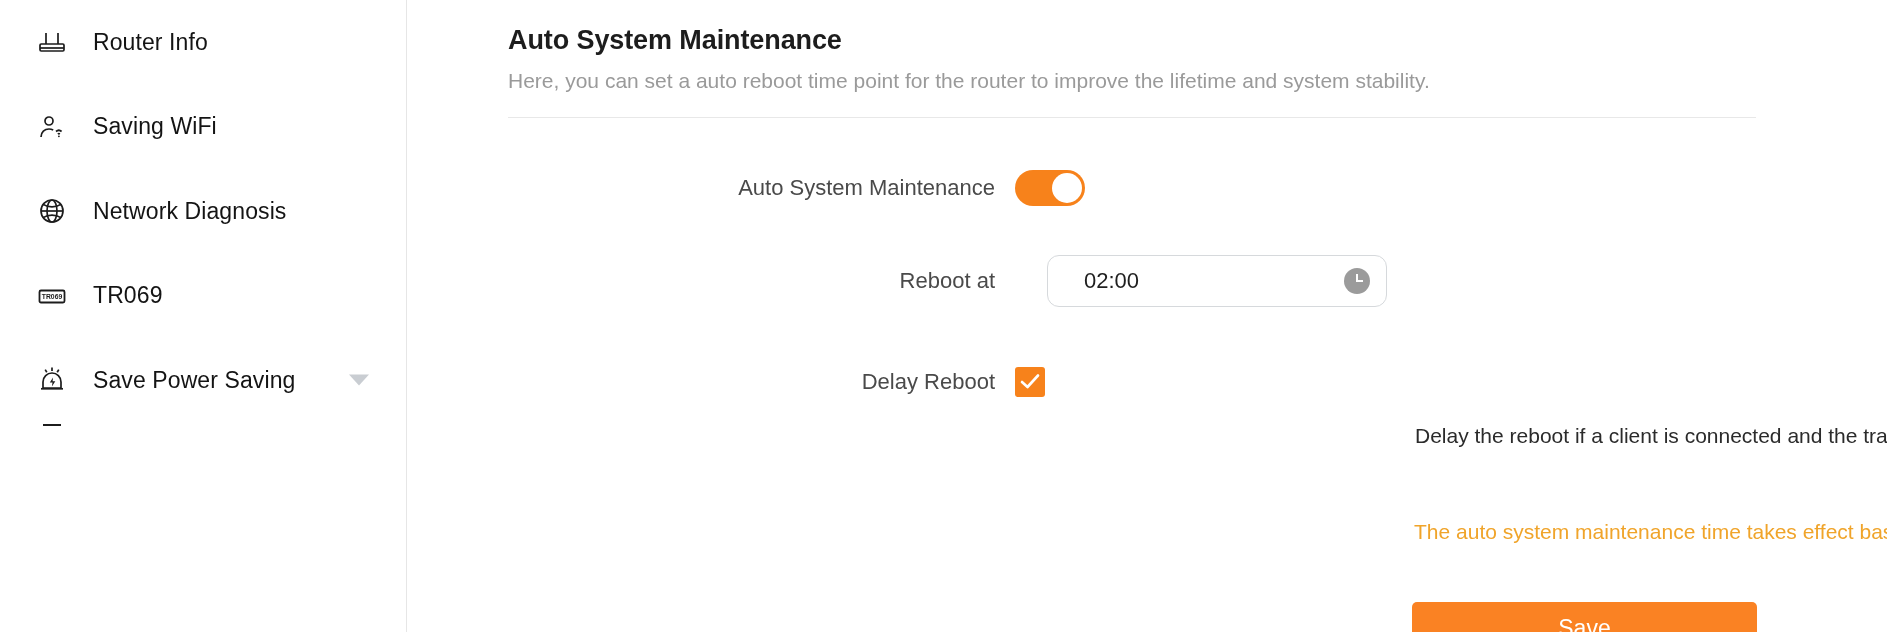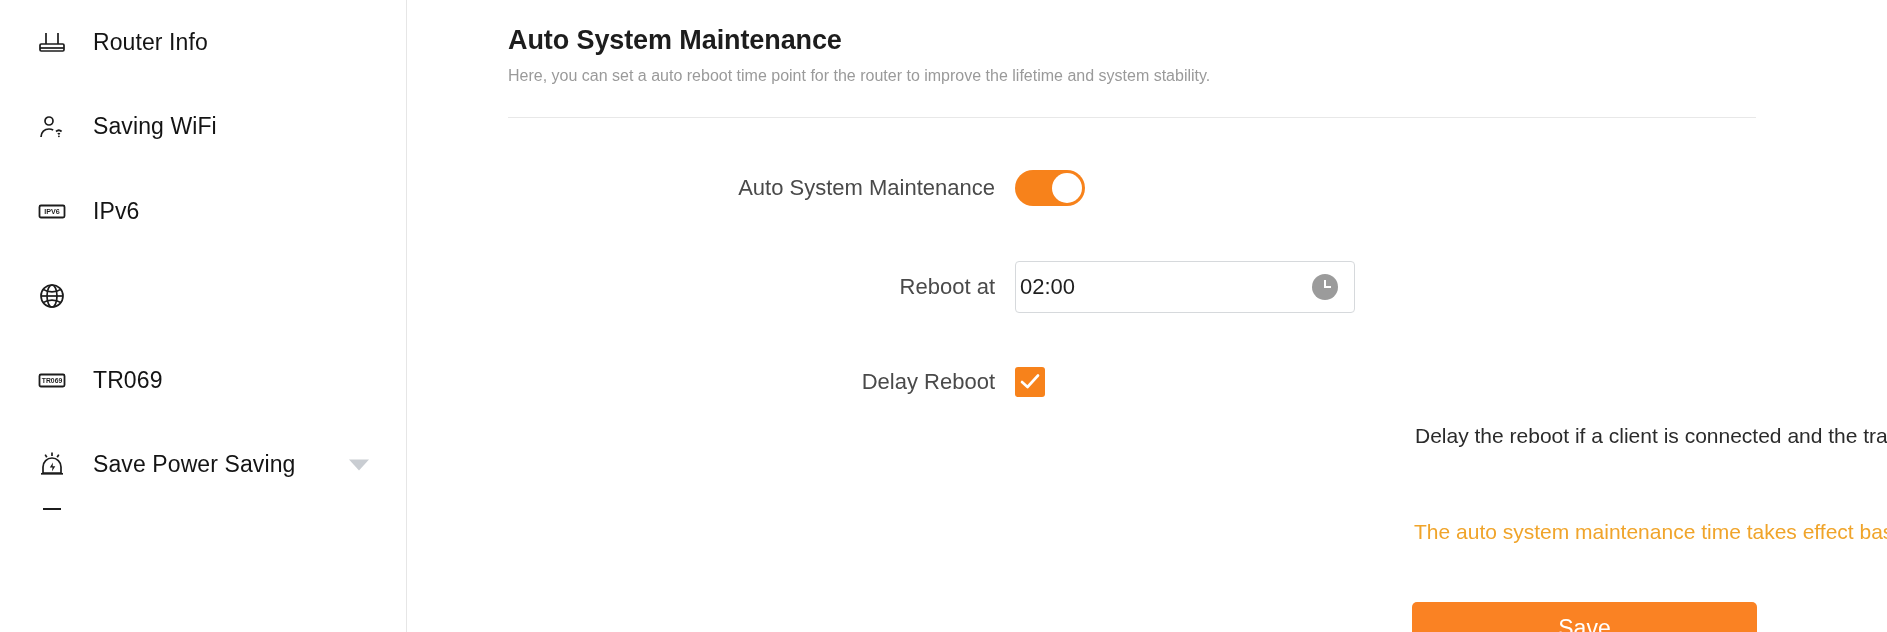"Here, you can set a" .page-subtitle { font-size: 16px -> 21px }
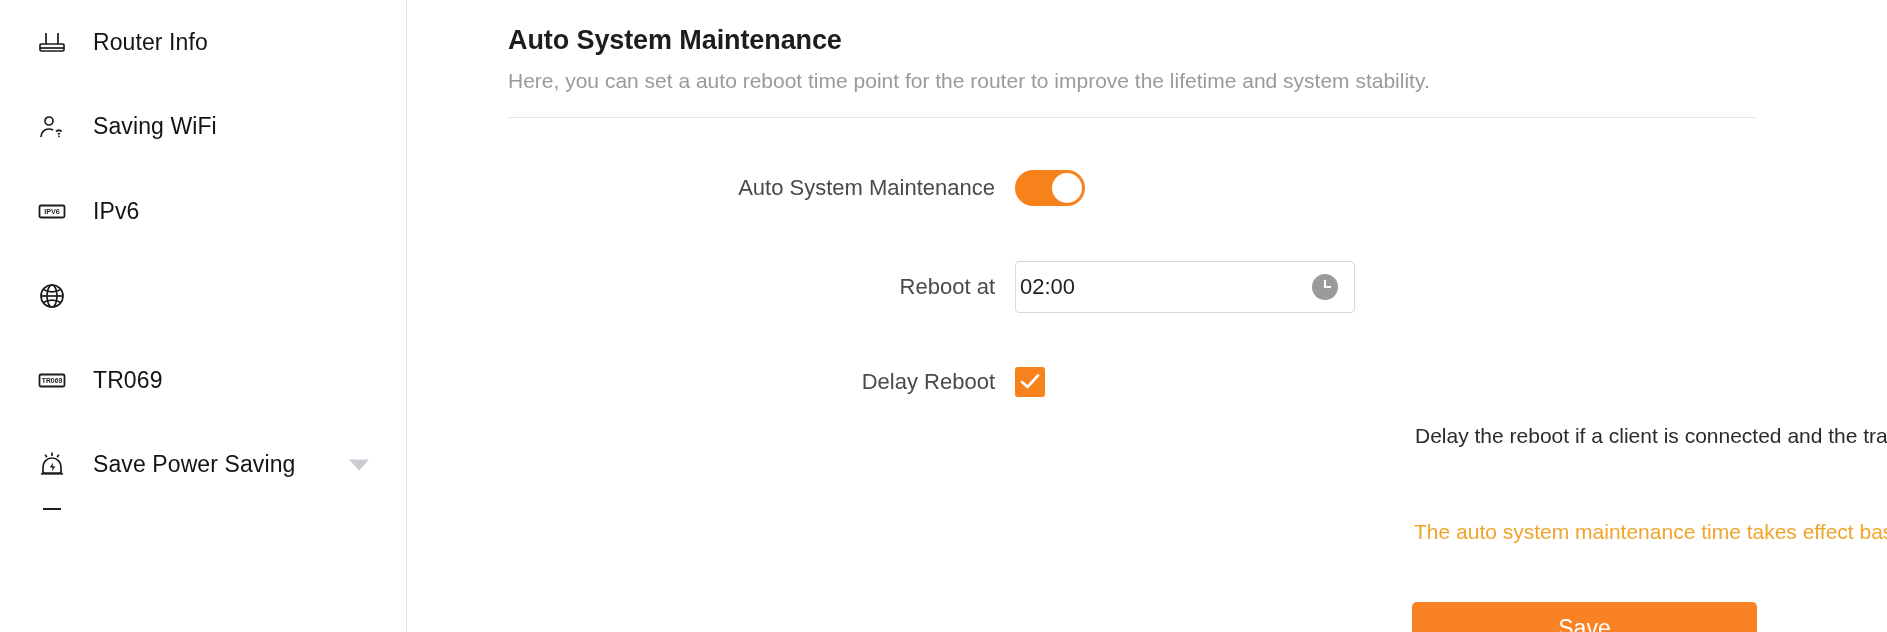"IPV6" div.nav-item { html: <div> <span> <svg> <rect></rect> <text>IPV6</text> </svg> </span> <span>IPv6</span> </div> -> none }
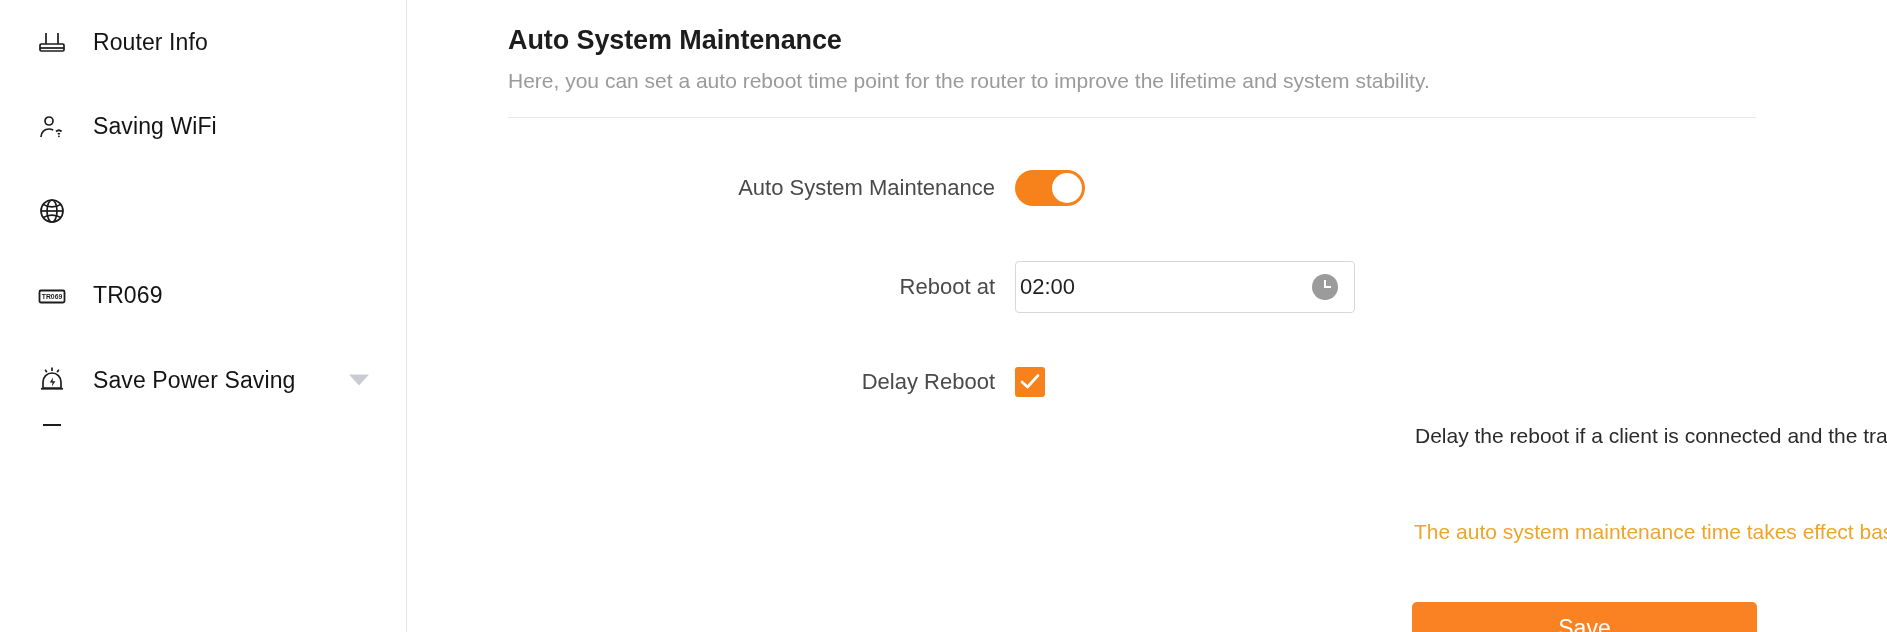"Network Diagnosis" span.nav-label { html: none -> <span>Network Diagnosis</span> }
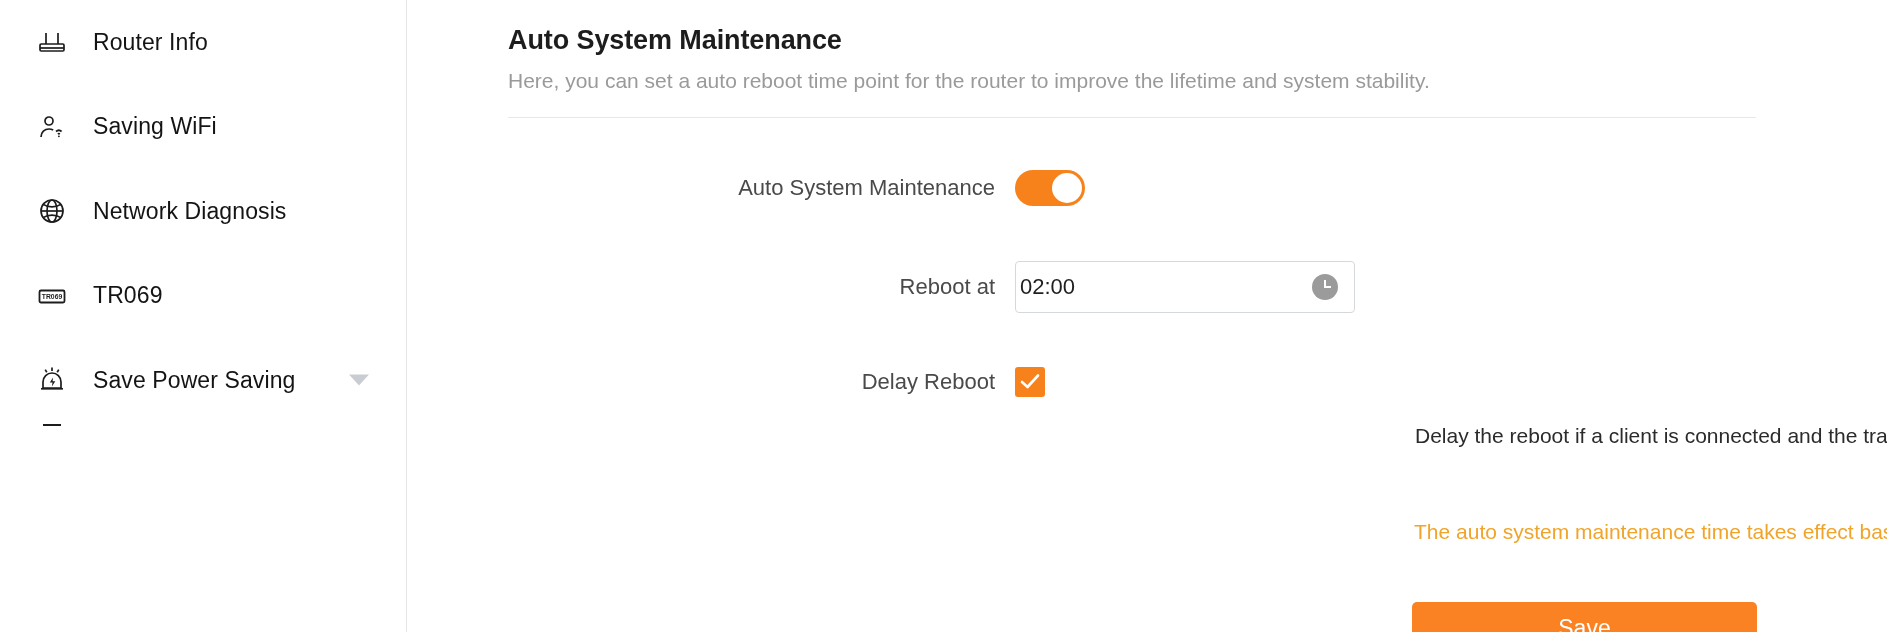"Reboot at" .row-time { gap: none -> 32px; top: 144px -> 138px }
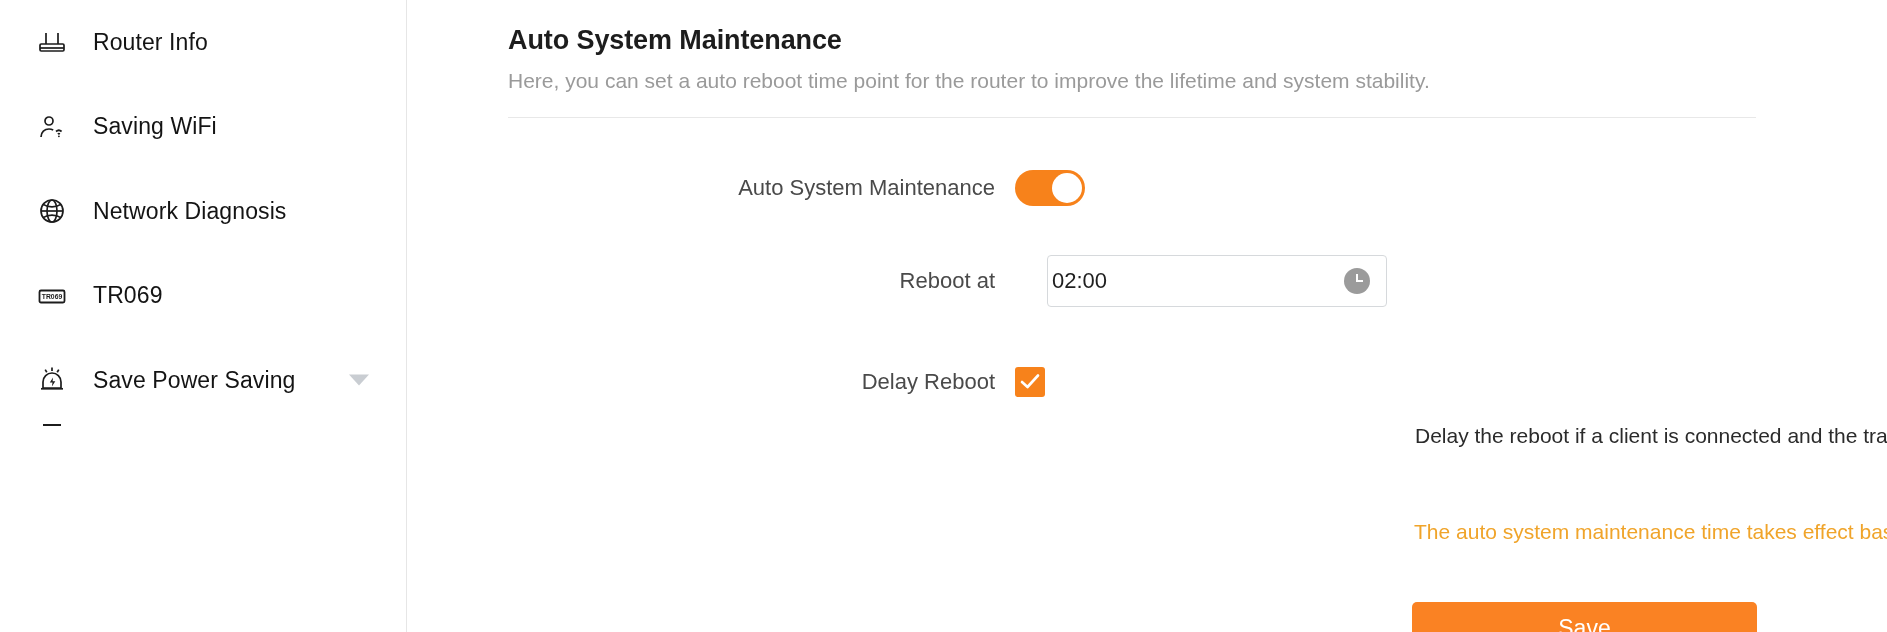"02:00" .time-field { border-radius: 4px -> 12px; padding: 0 16px 0 4px -> 0 16px 0 36px }
